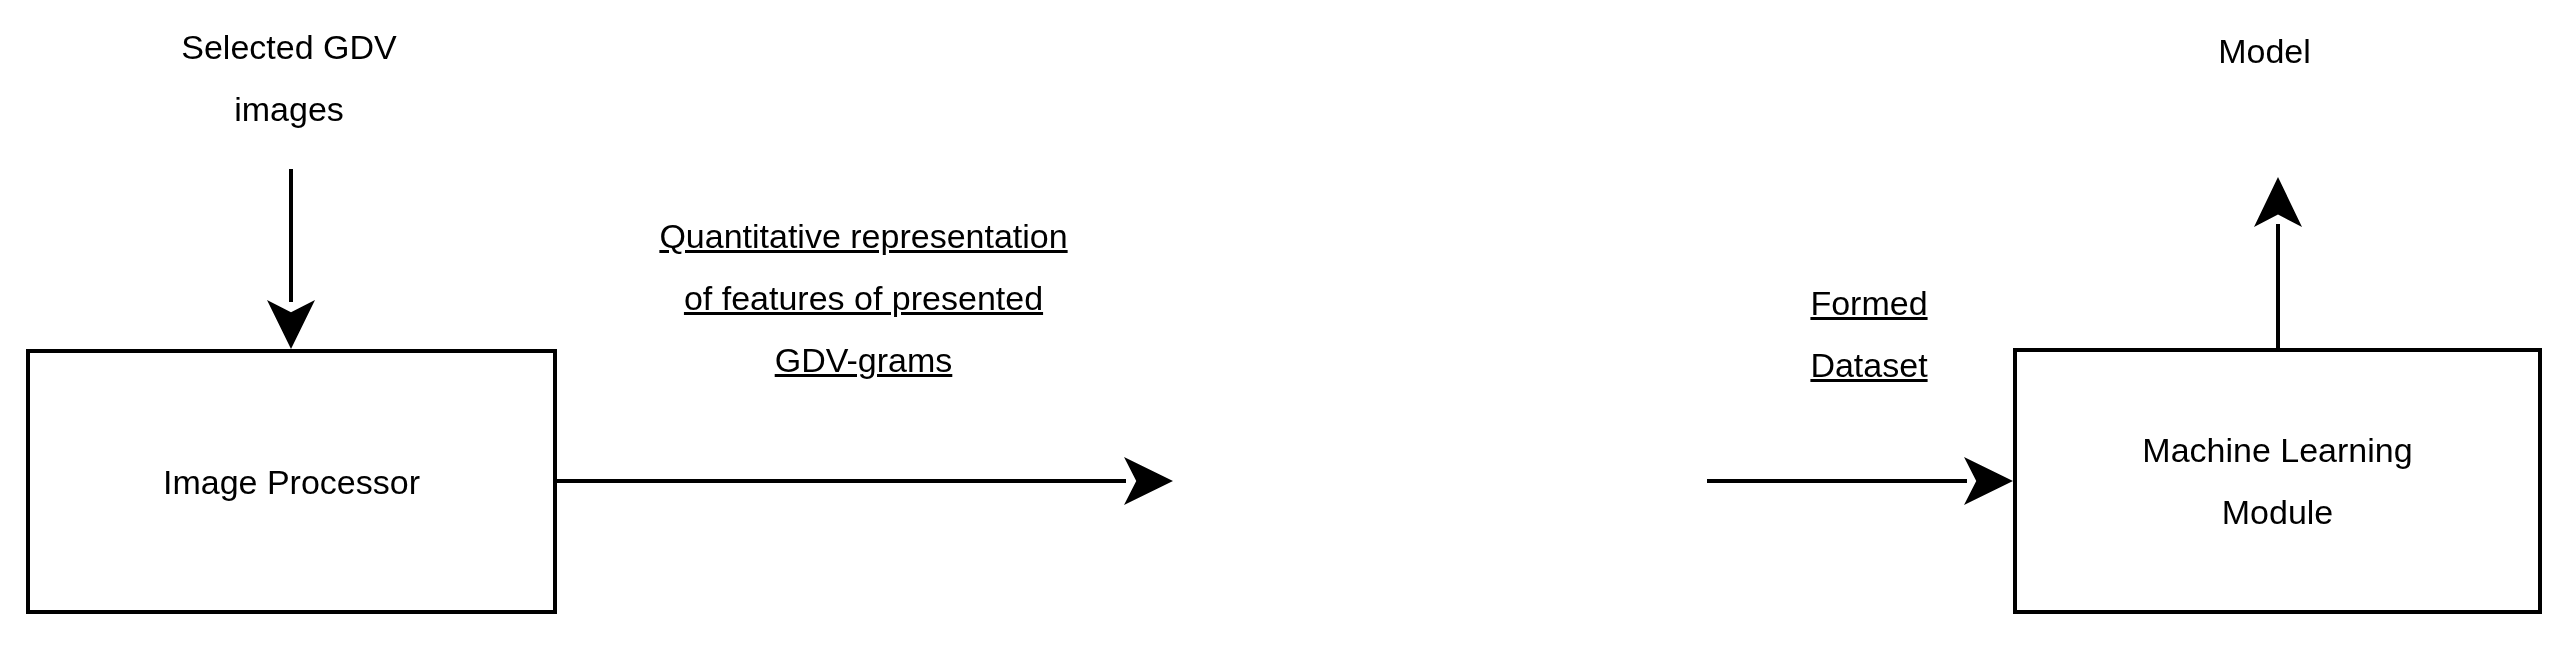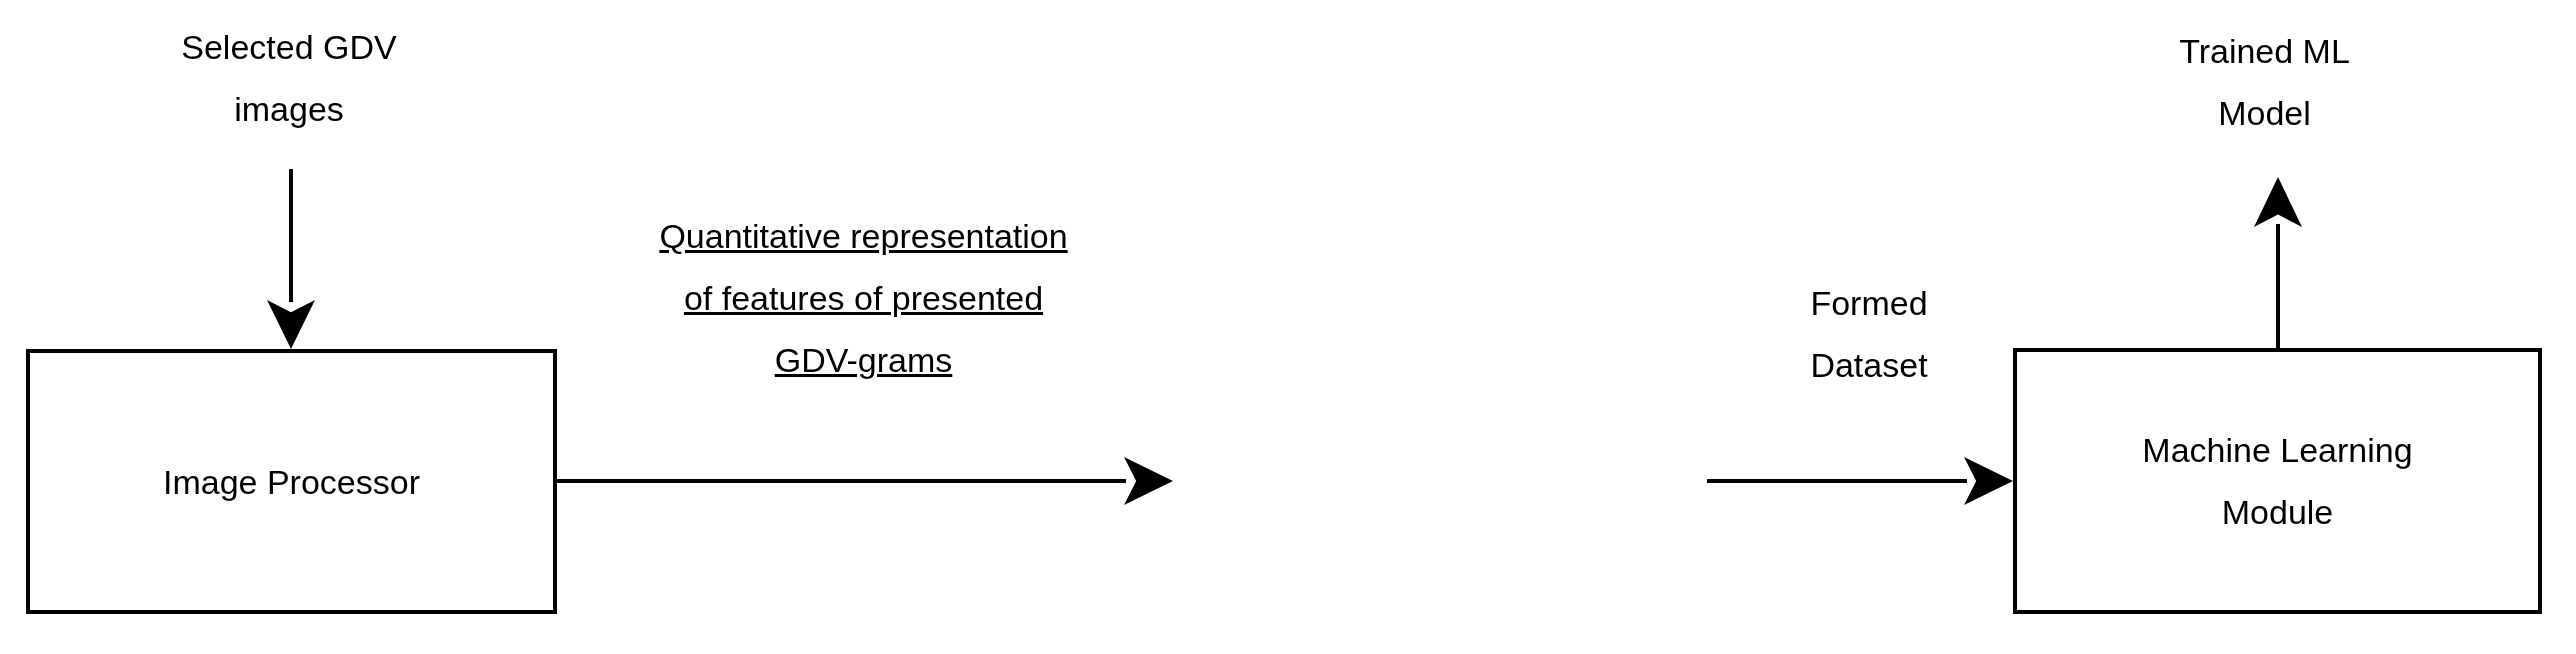"Trained ML" div { html: <div>Trained ML</div> -> none }
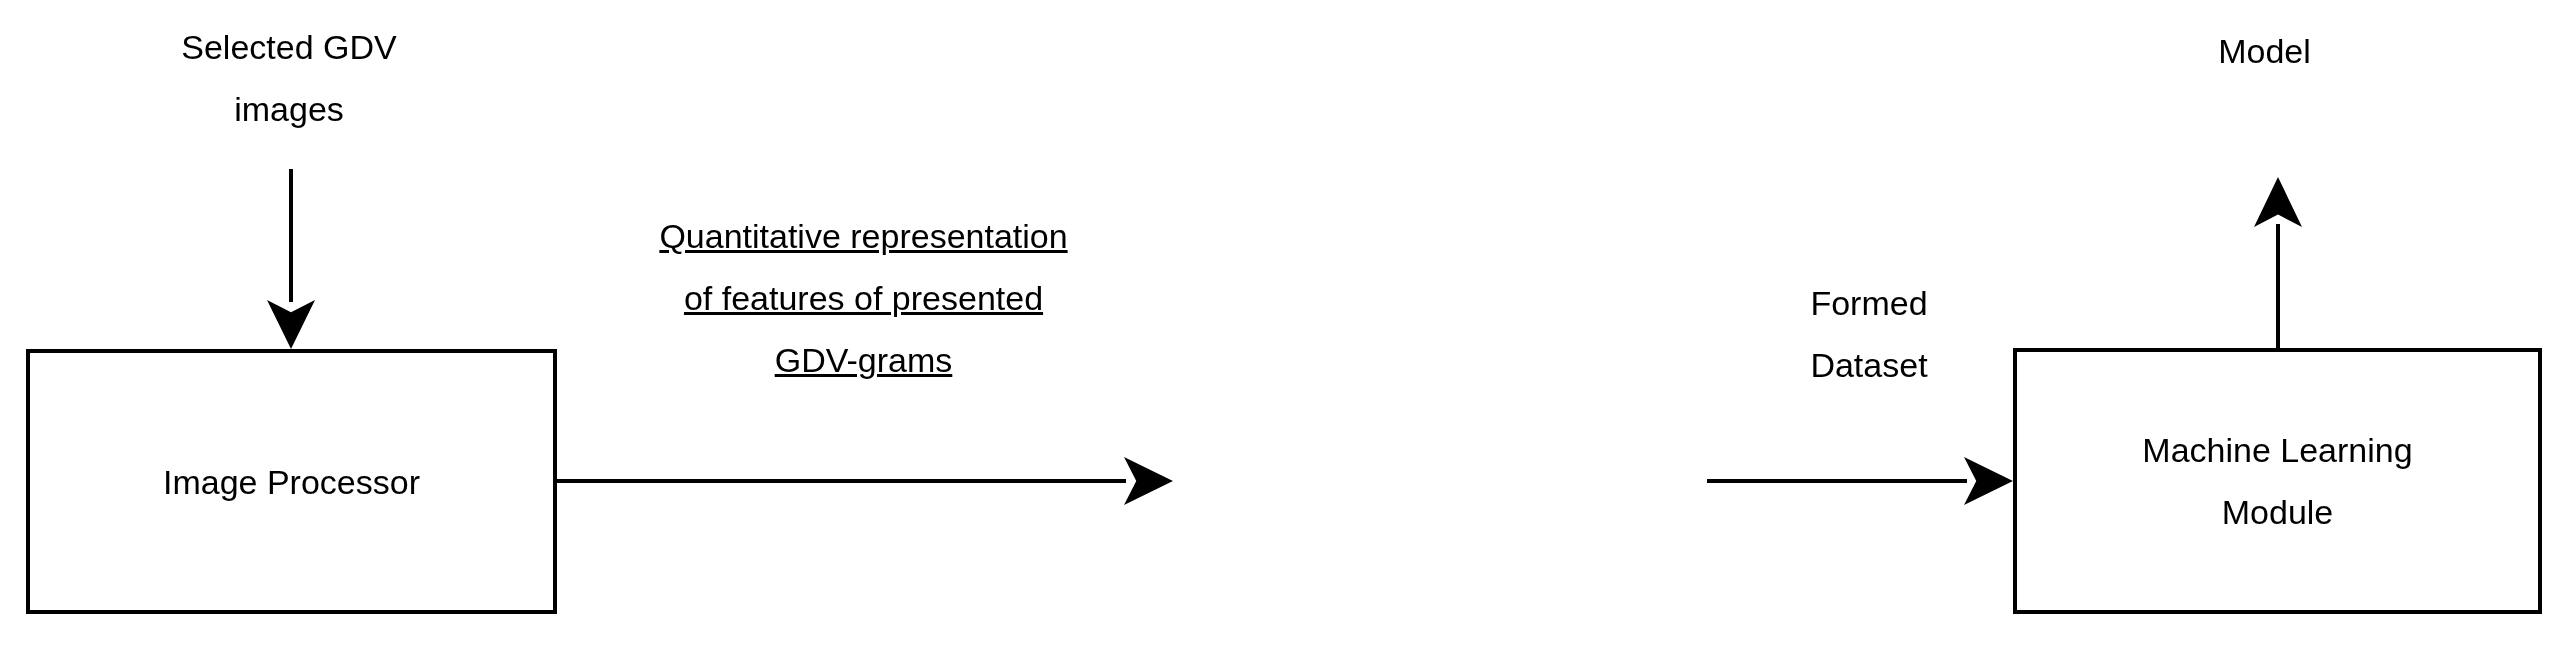"Formed" #lbl-formed { text-decoration: none -> underline }
